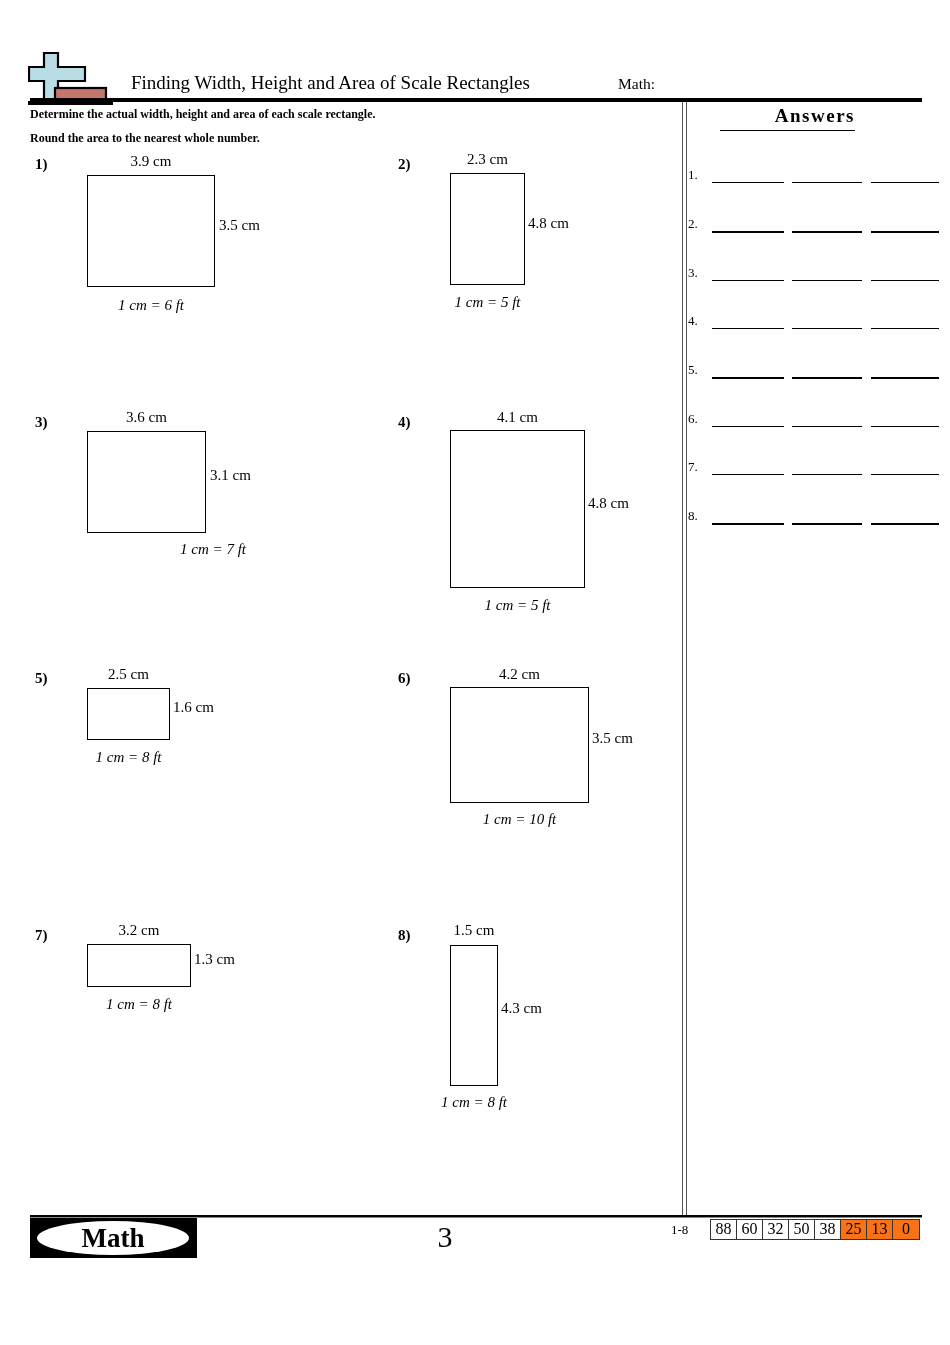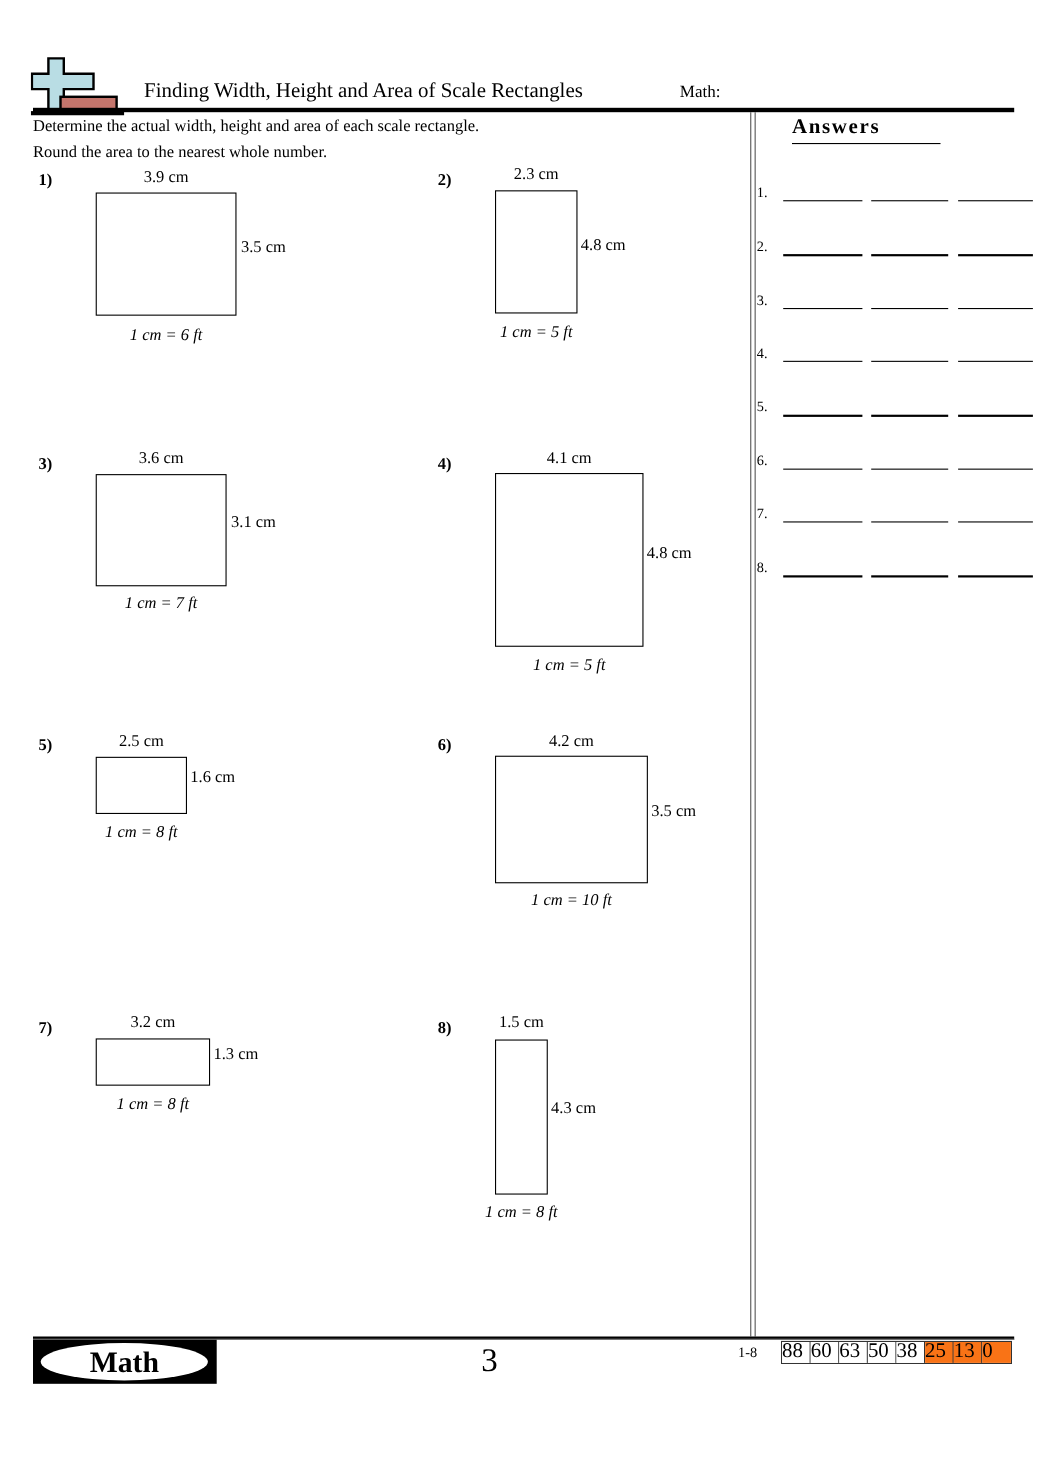"Determine the actual width, height" .instr { font-size: 15px -> 12px; font-weight: normal -> bold }
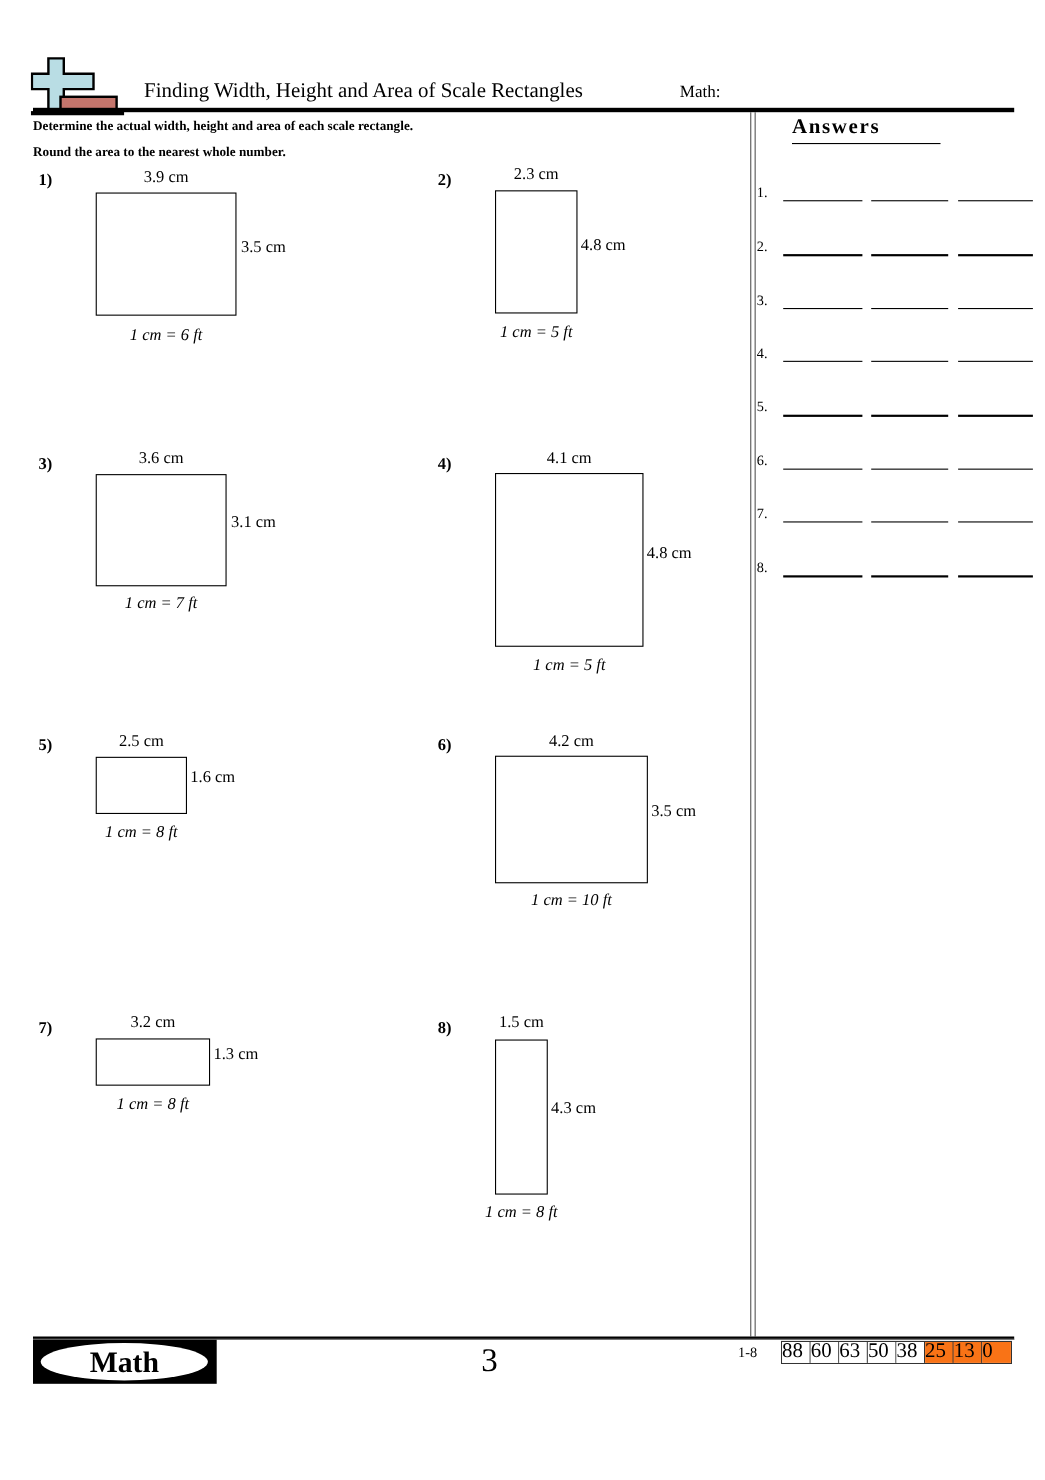"Answers" .ans-heading { text-align: left -> right }
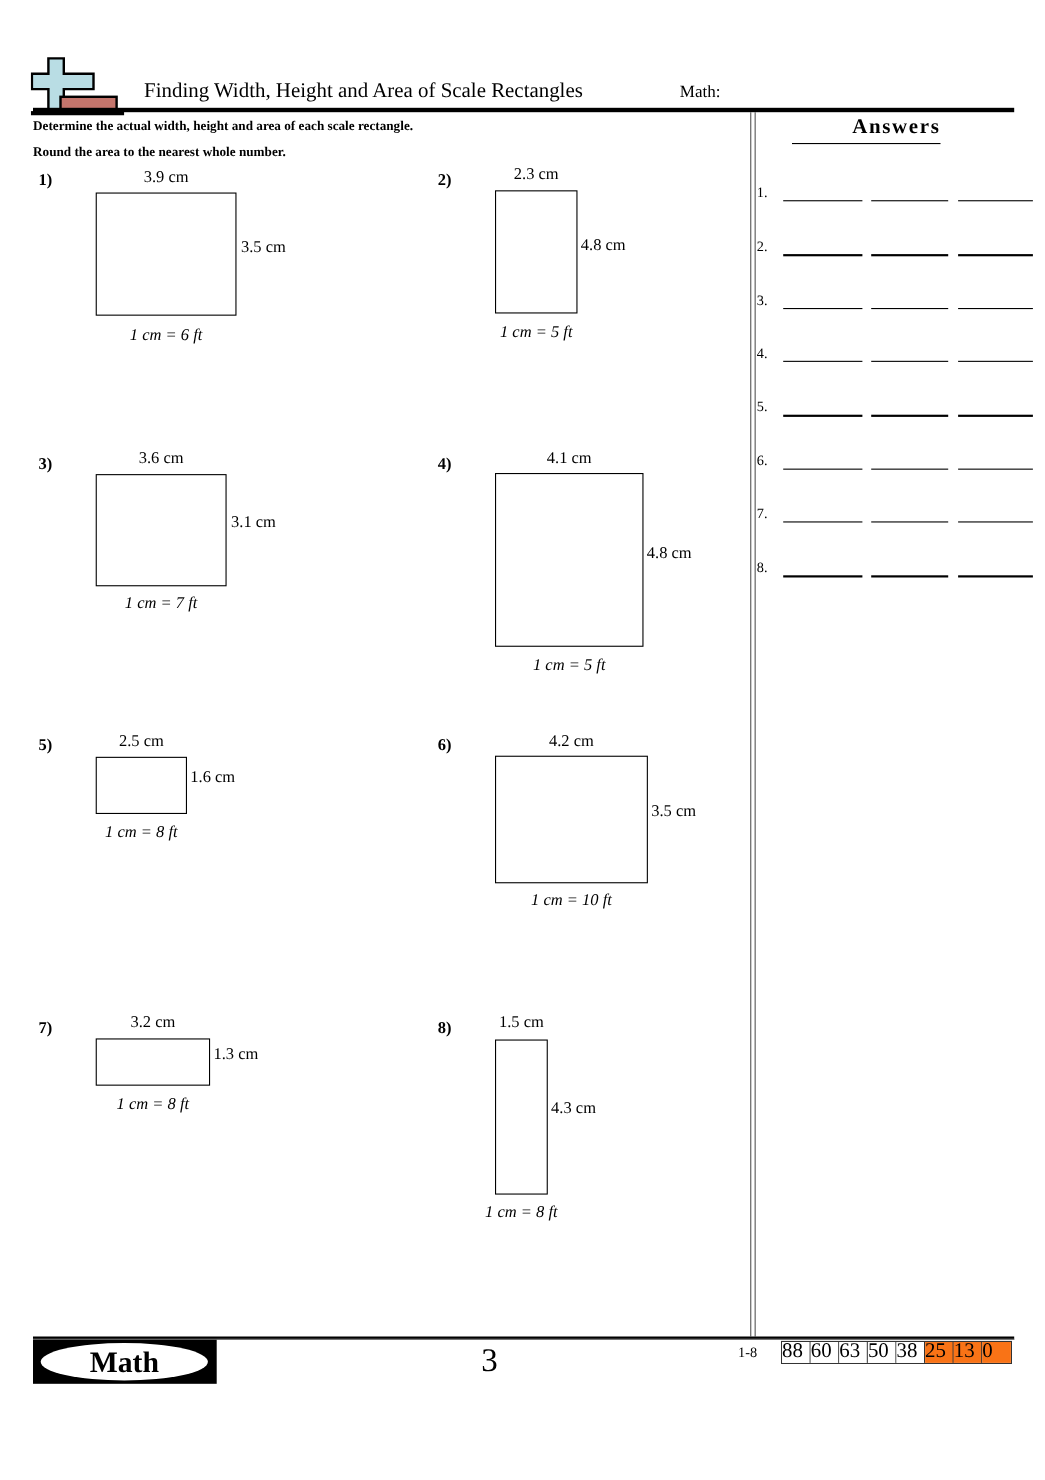"1 cm = 7 ft" div.scale { text-align: none -> right }
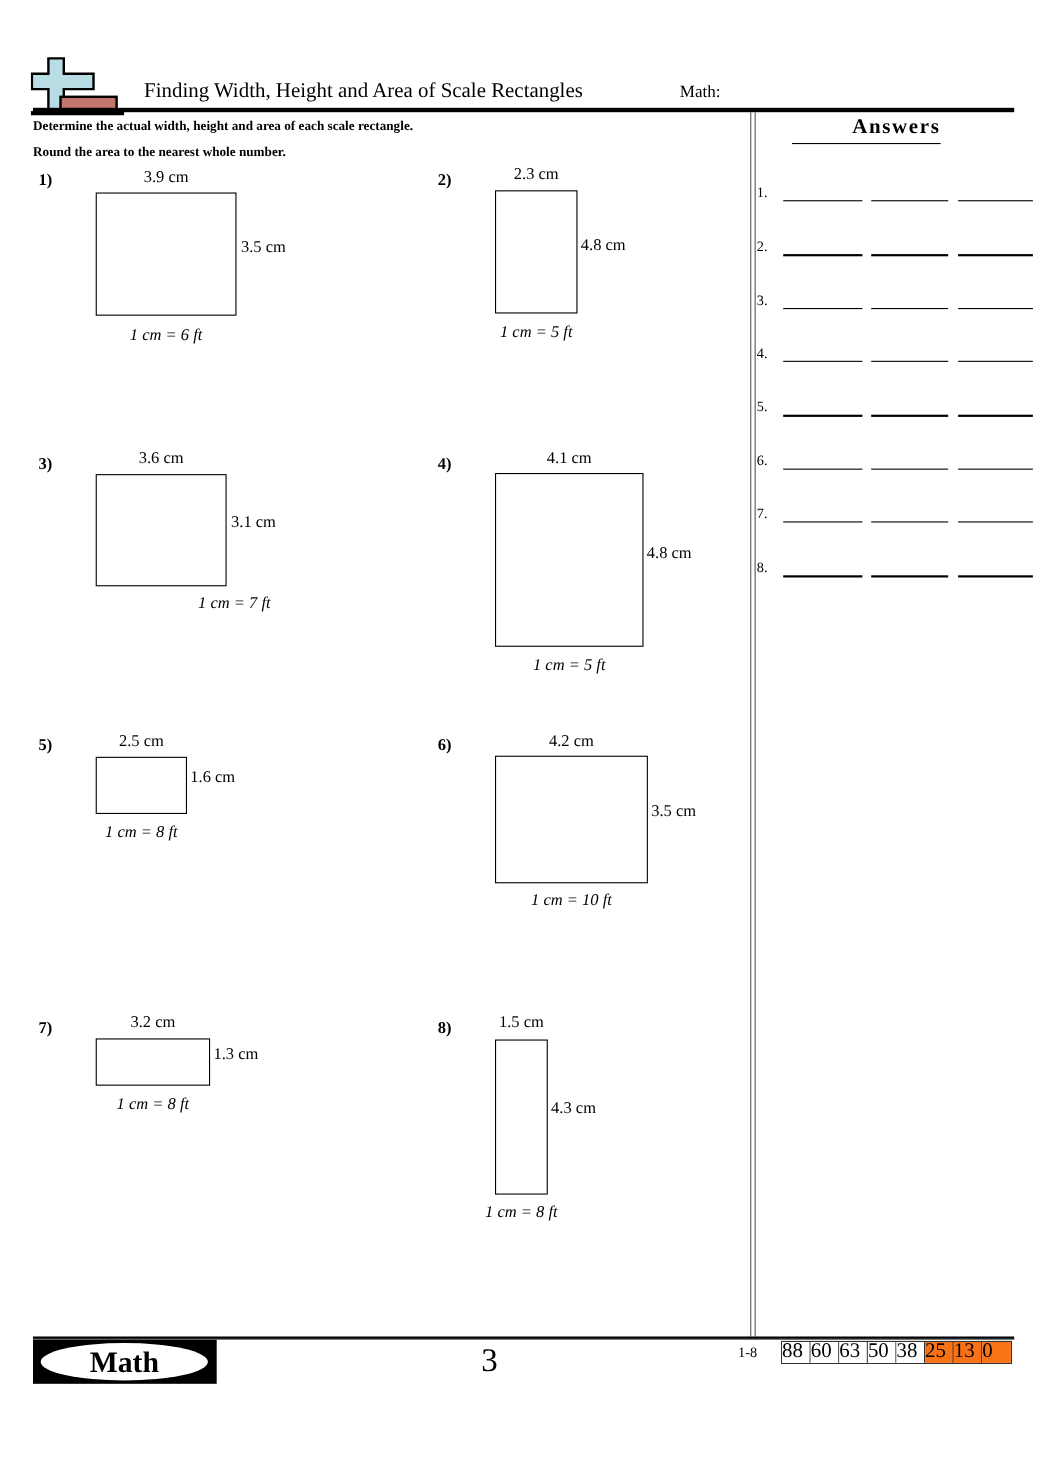"88" .score-cell { font-size: 19px -> 16px; text-align: none -> center }
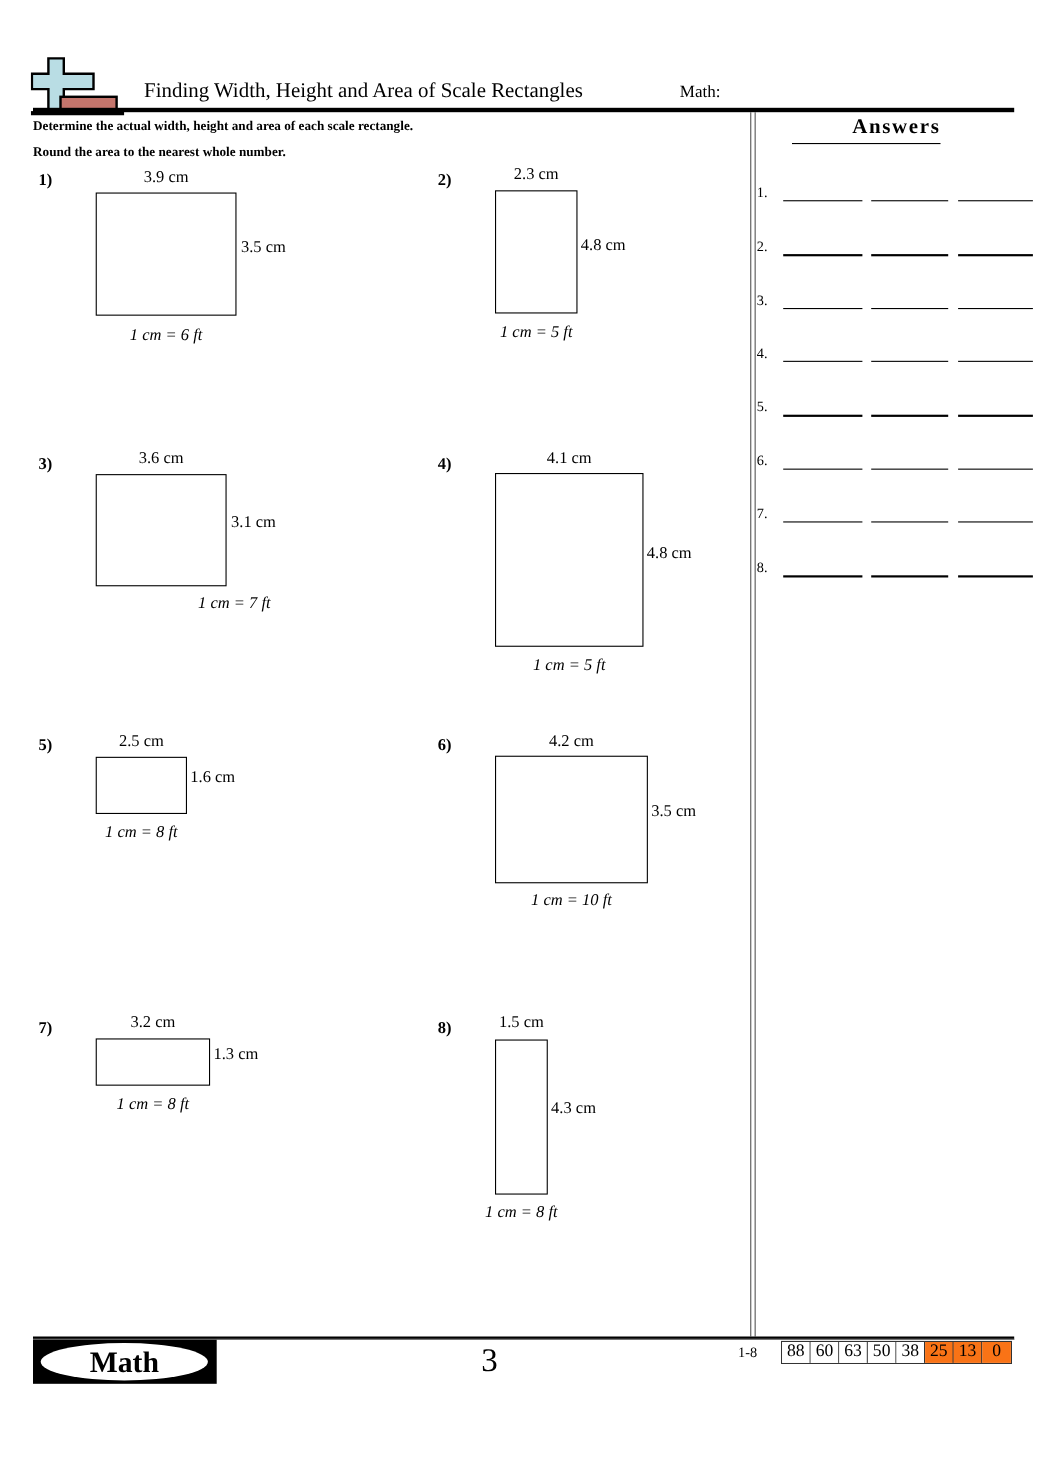"63" div.score-cell { text: 63 -> 32 }
